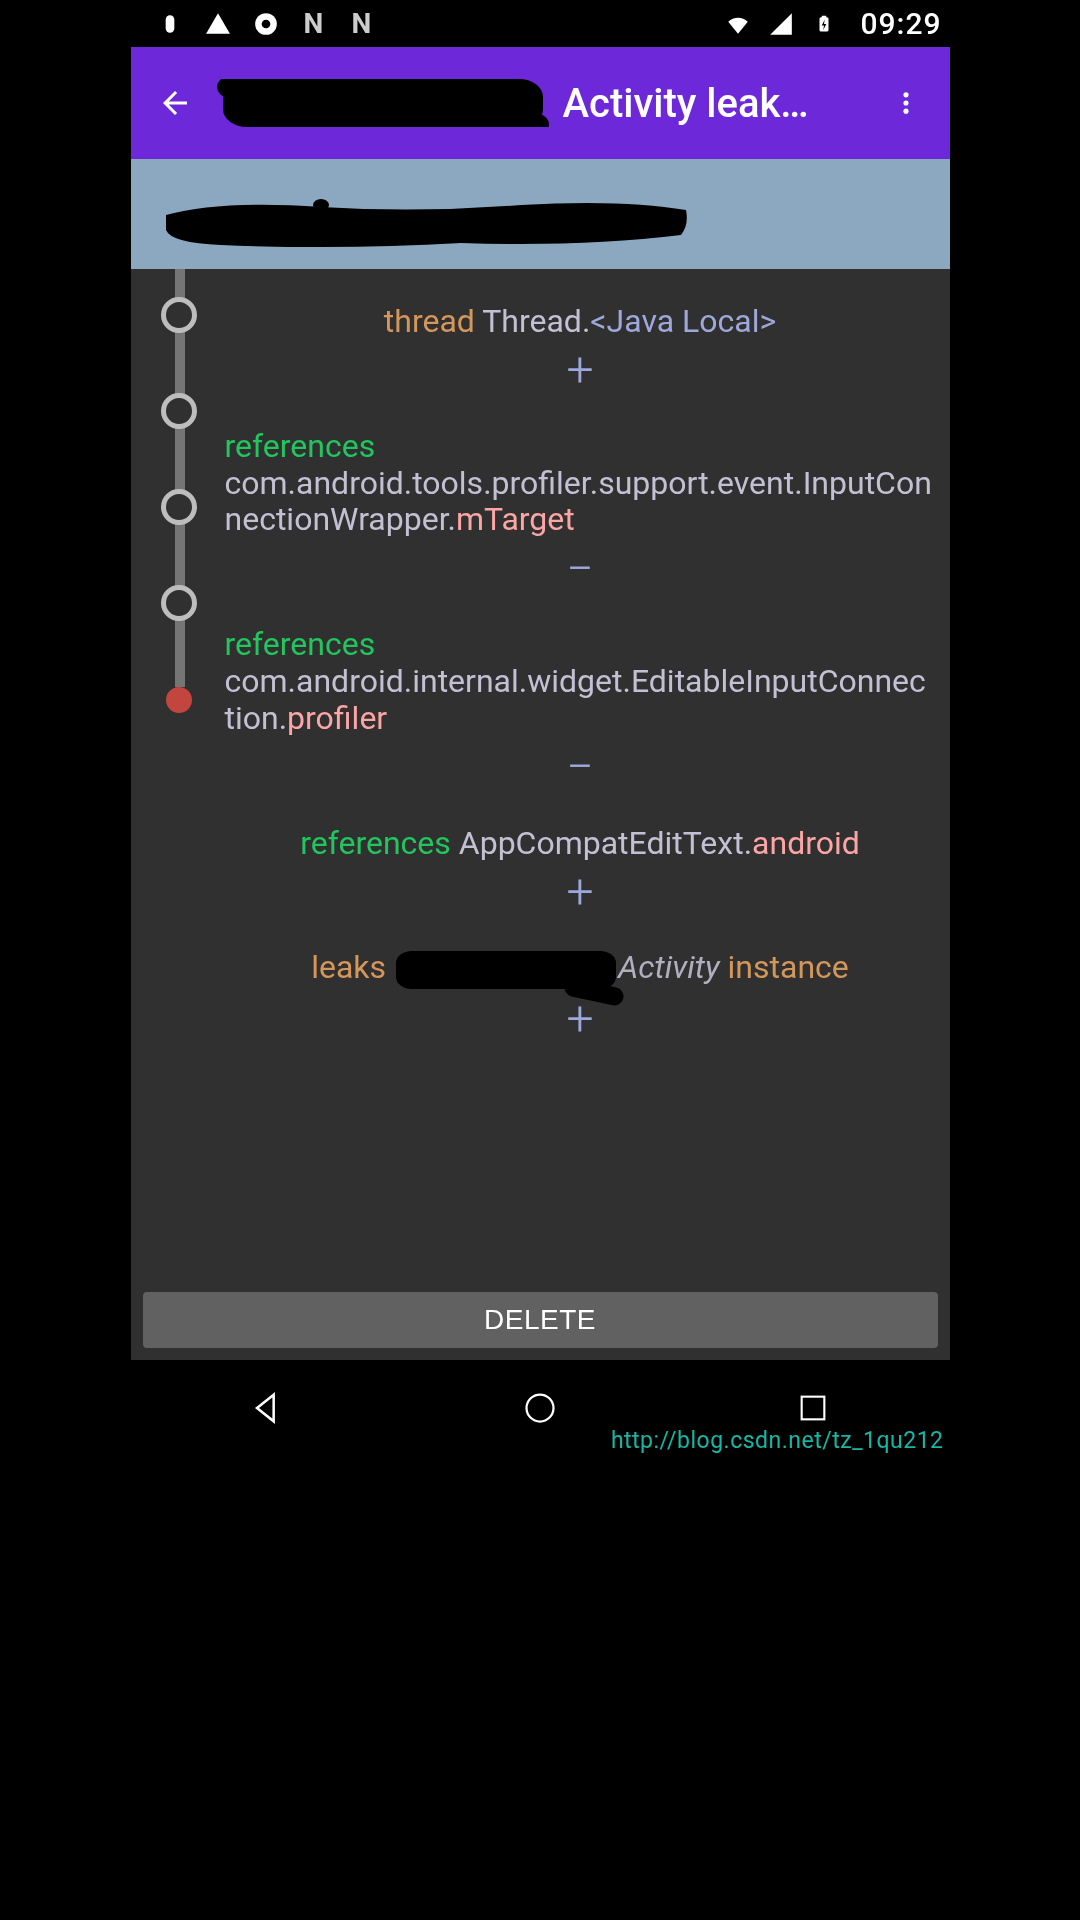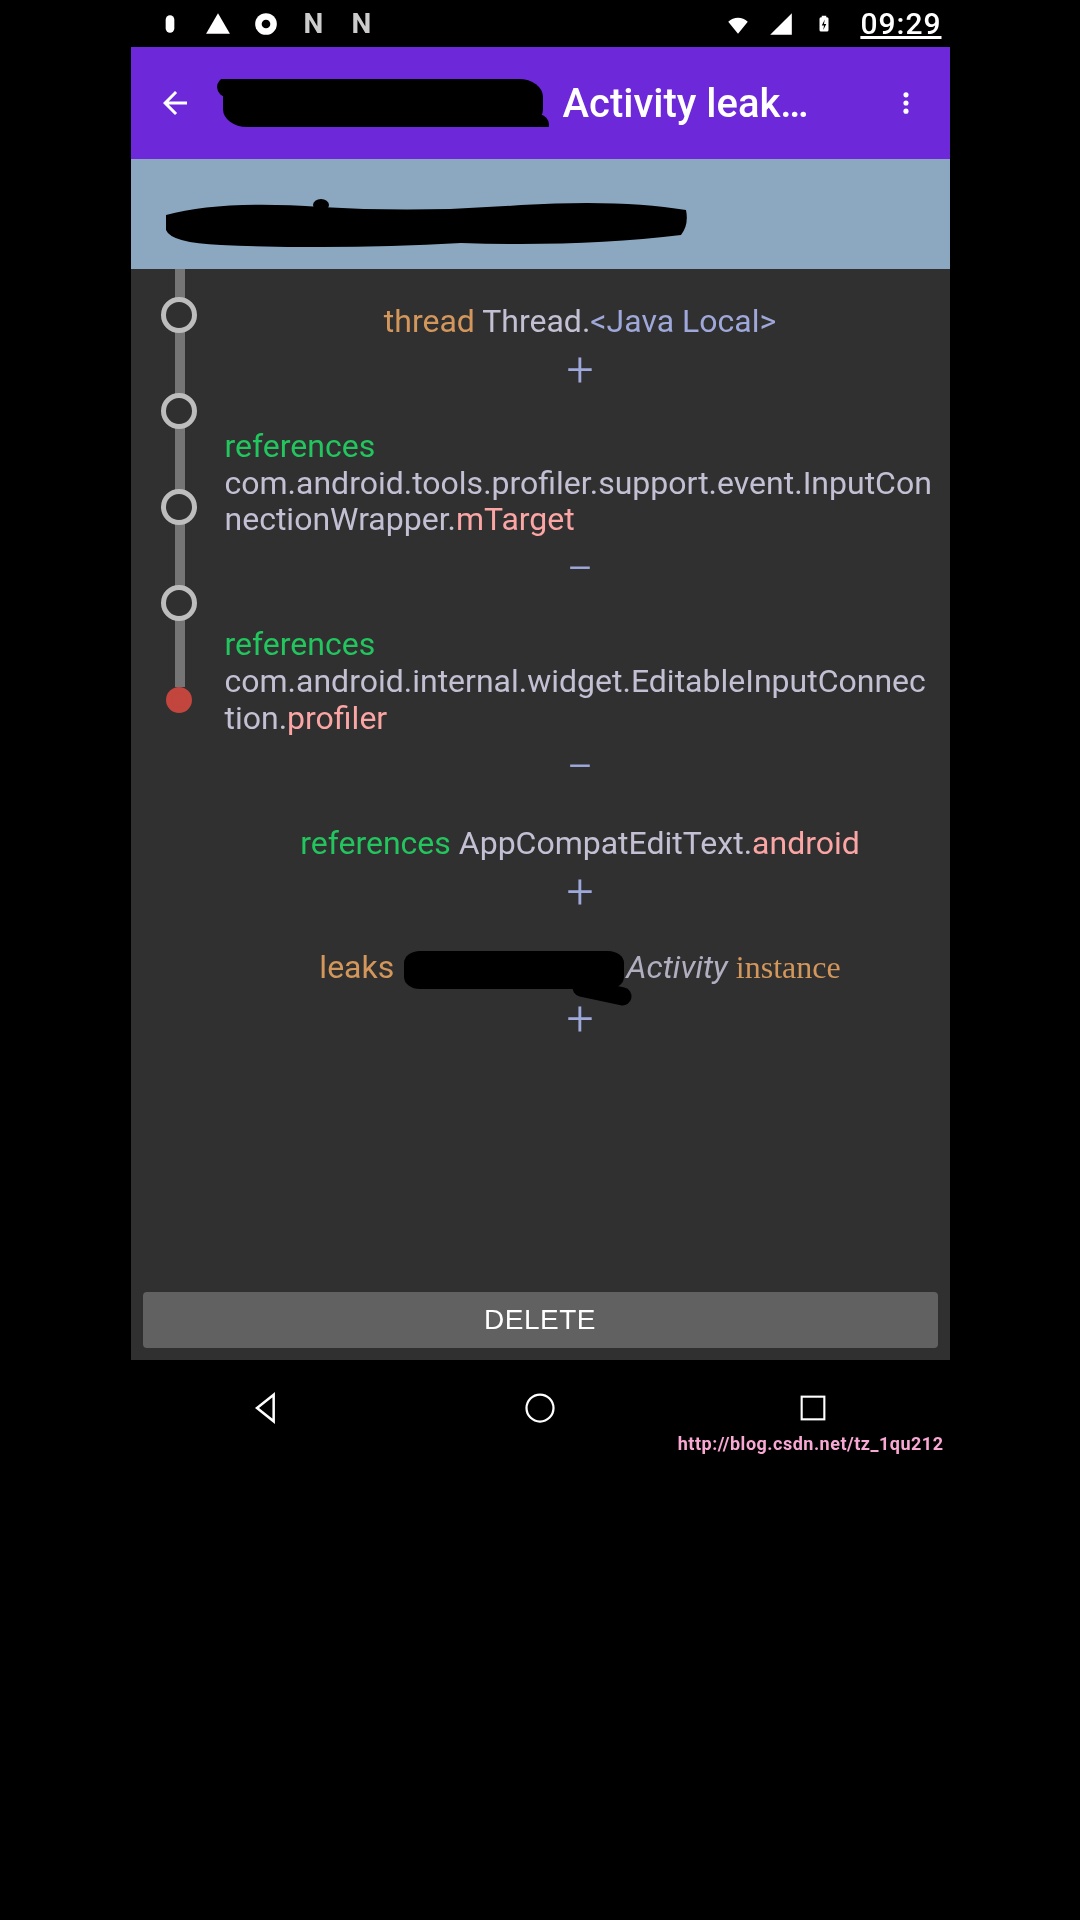"09:29" .status-right { text-decoration: underline -> none }
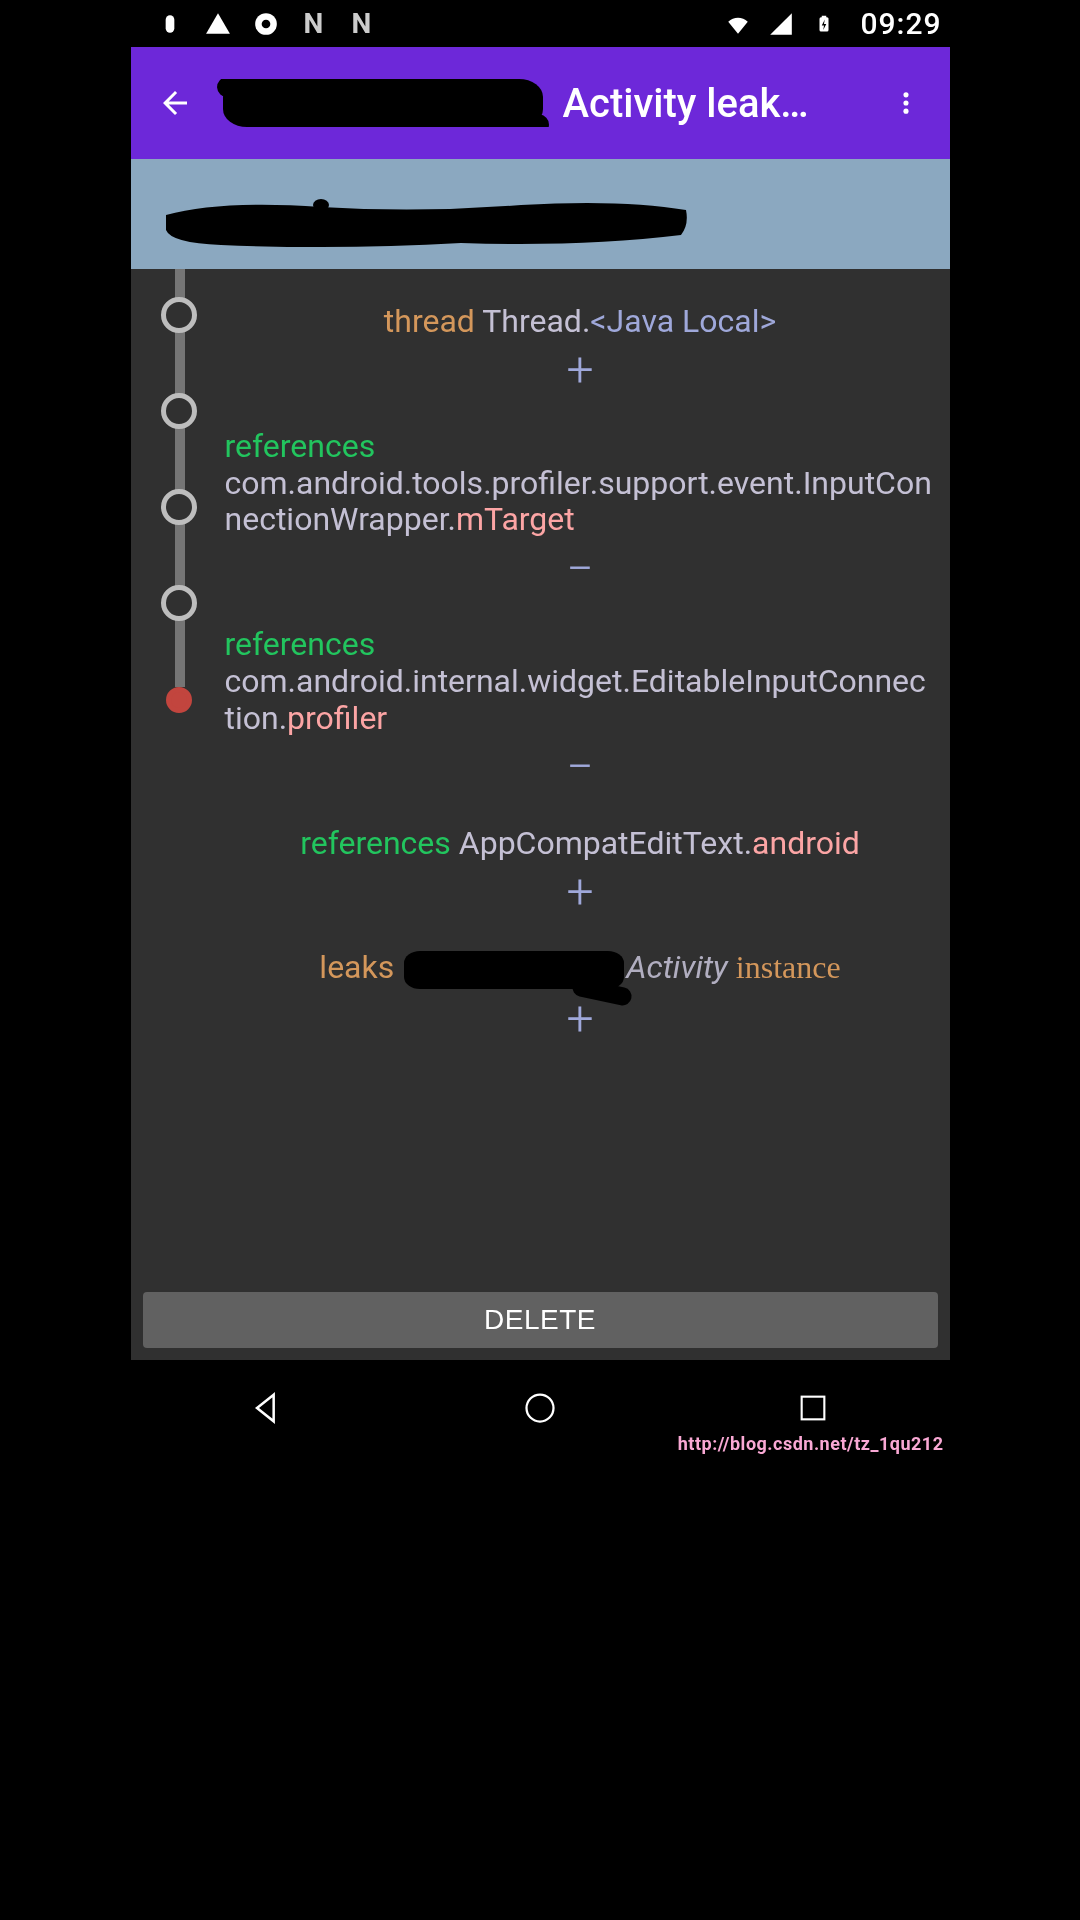"instance" .row-text .kw-instance { font-family: Liberation Serif, serif -> none }
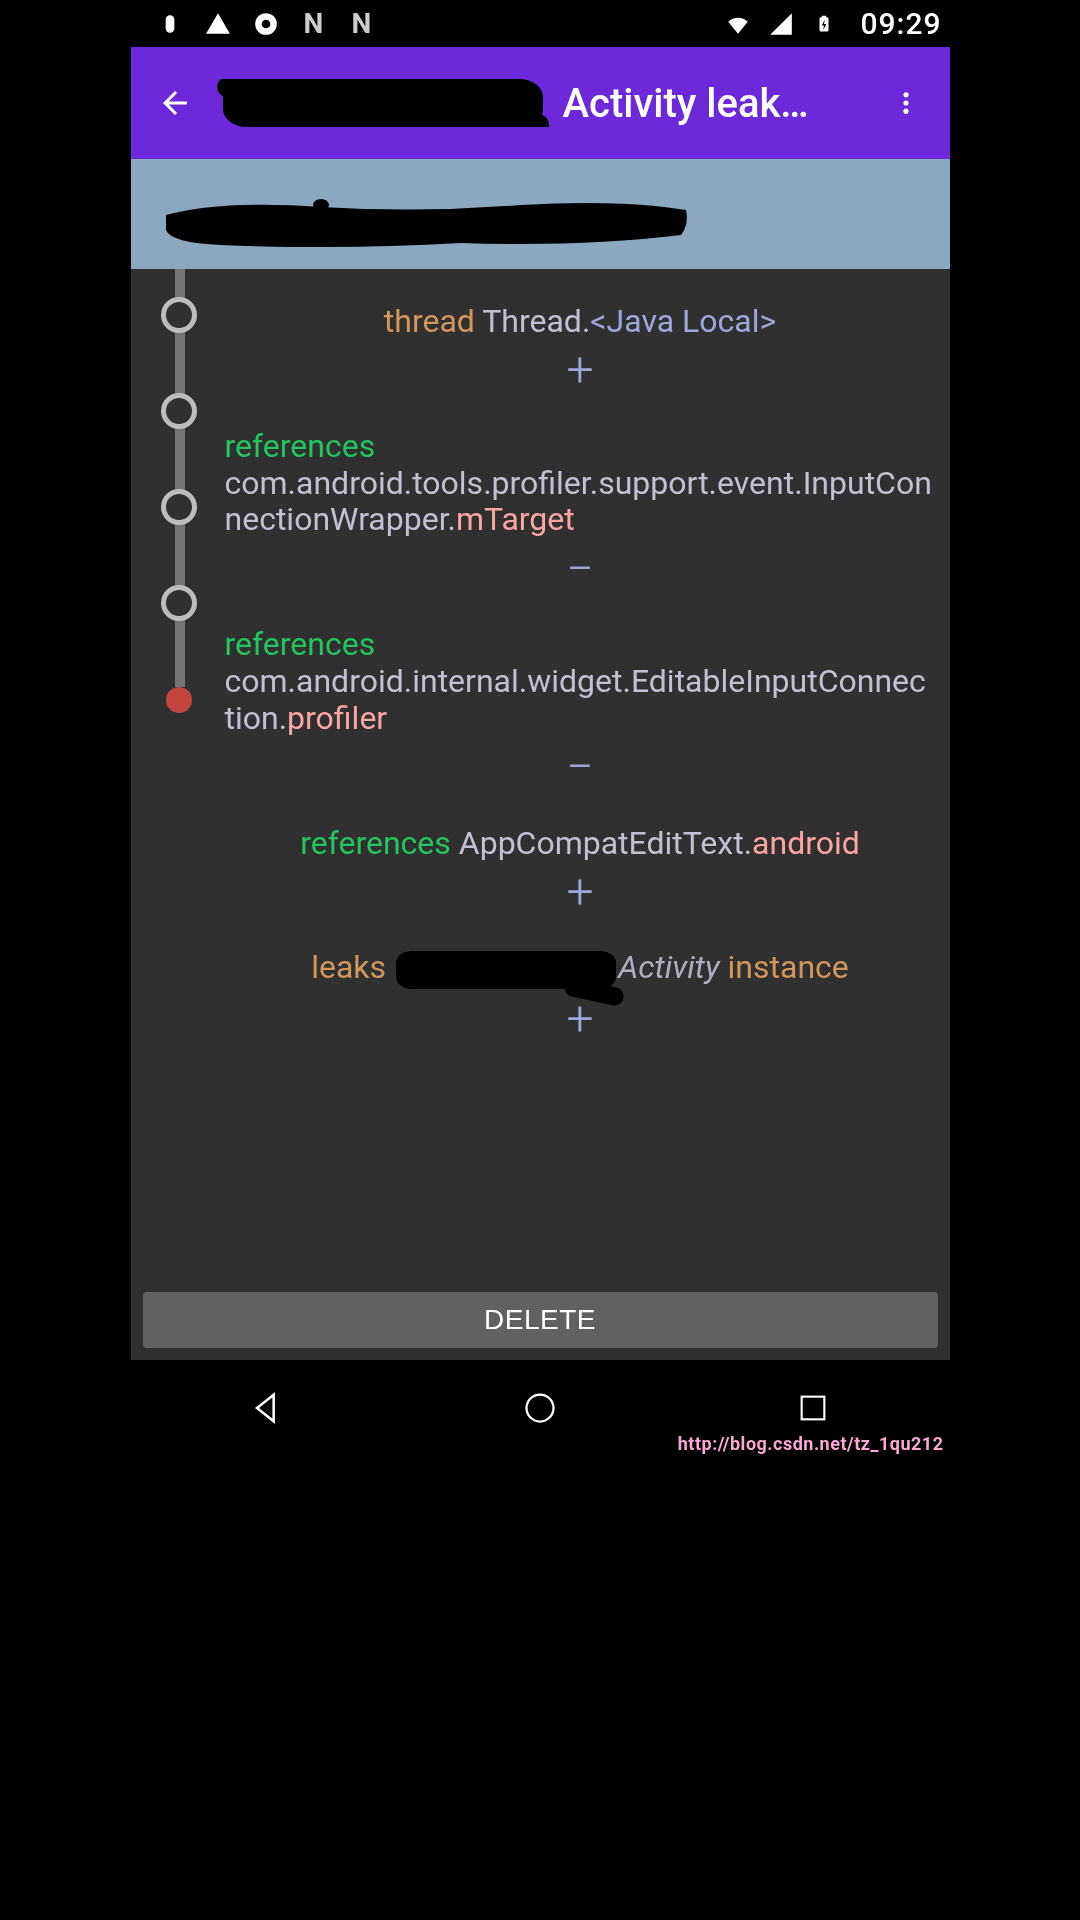"http://blog.csdn.net/tz_1qu212" .watermark { color: #f9a8d4 -> #14b8a6; font-size: 18px -> 23px; font-weight: bold -> none }
